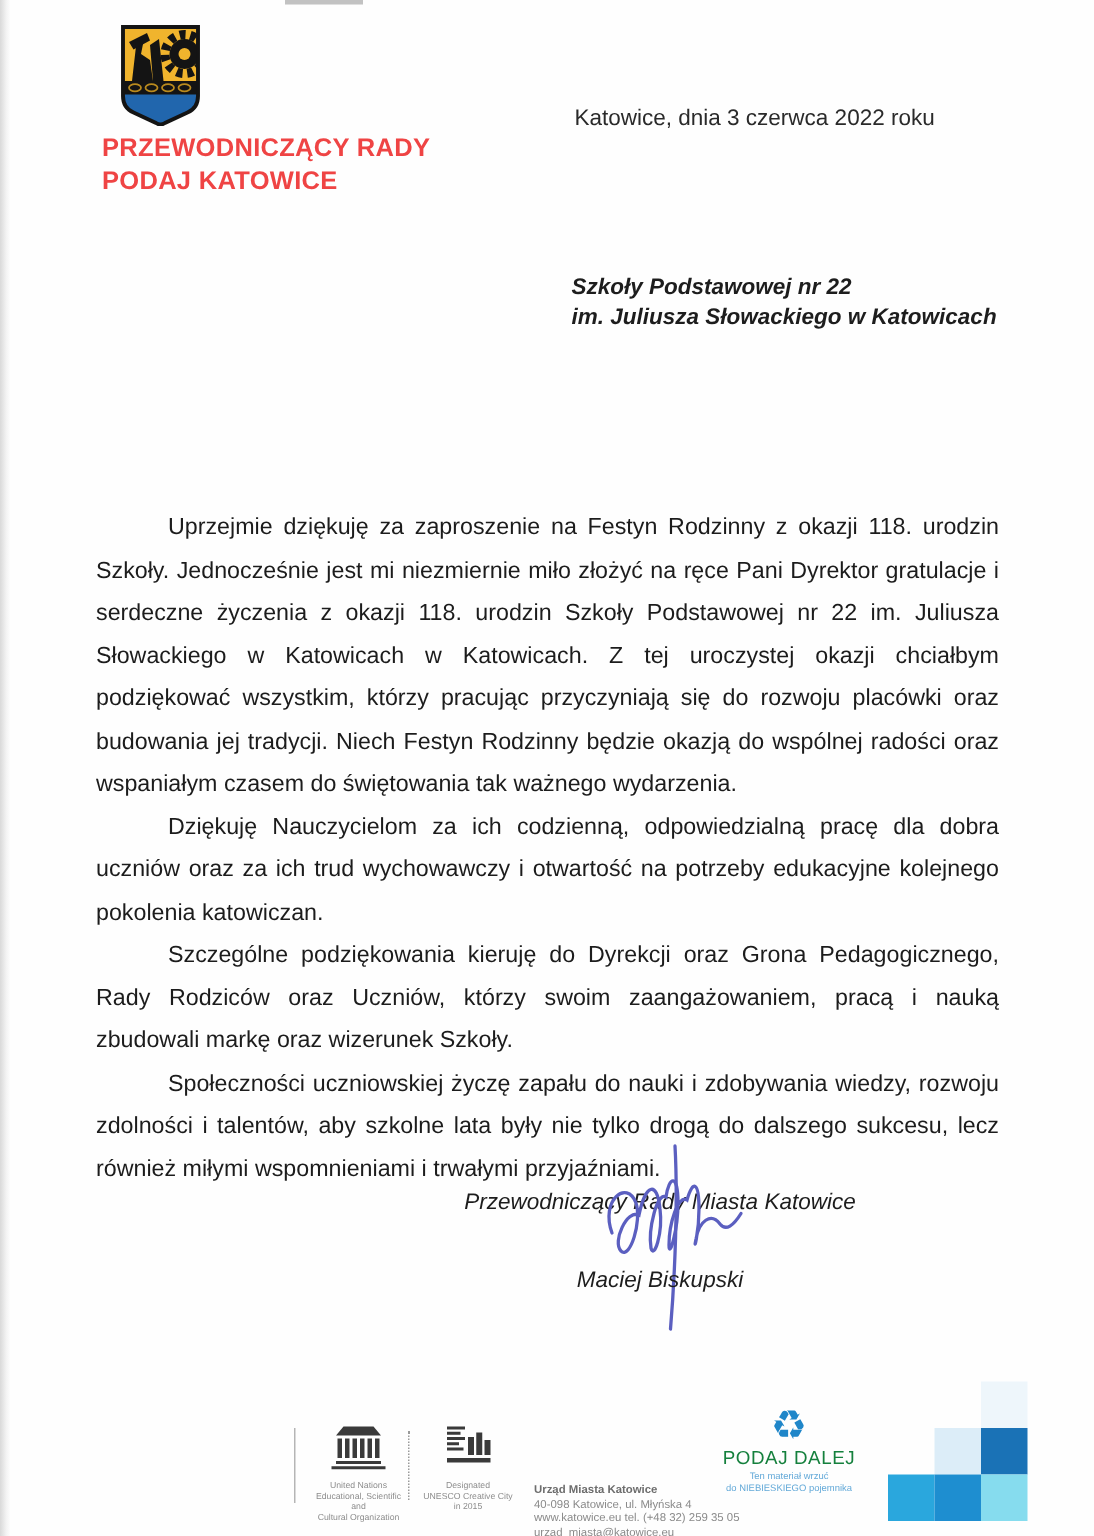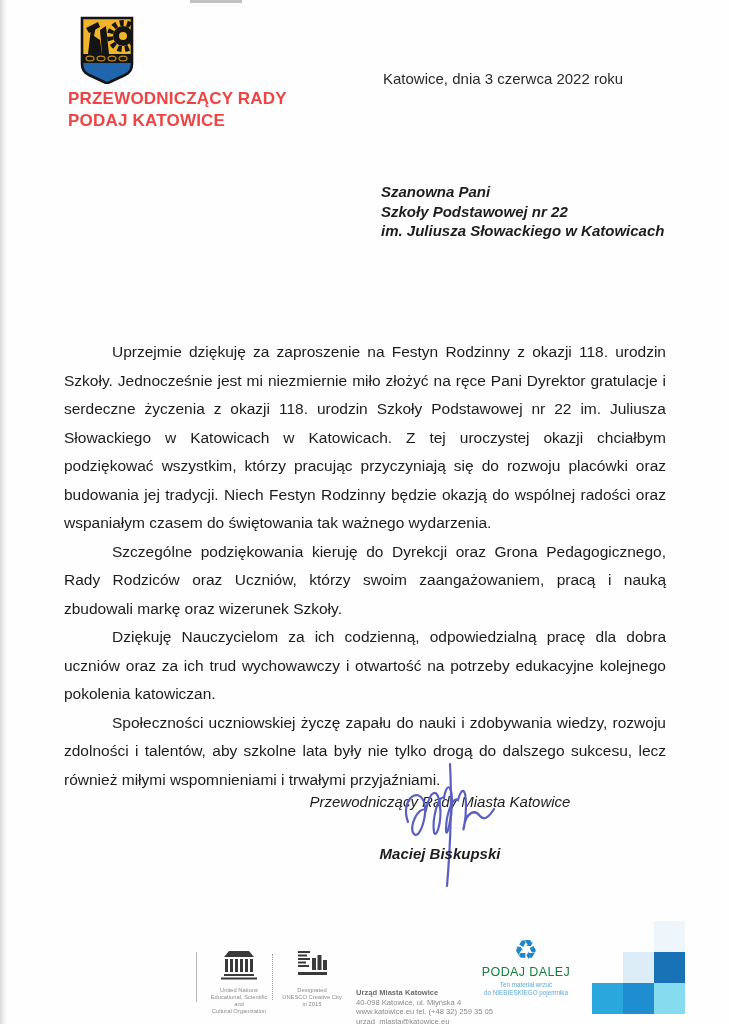"Szanowna Pani" div { html: <div>Szanowna Pani</div> -> none }
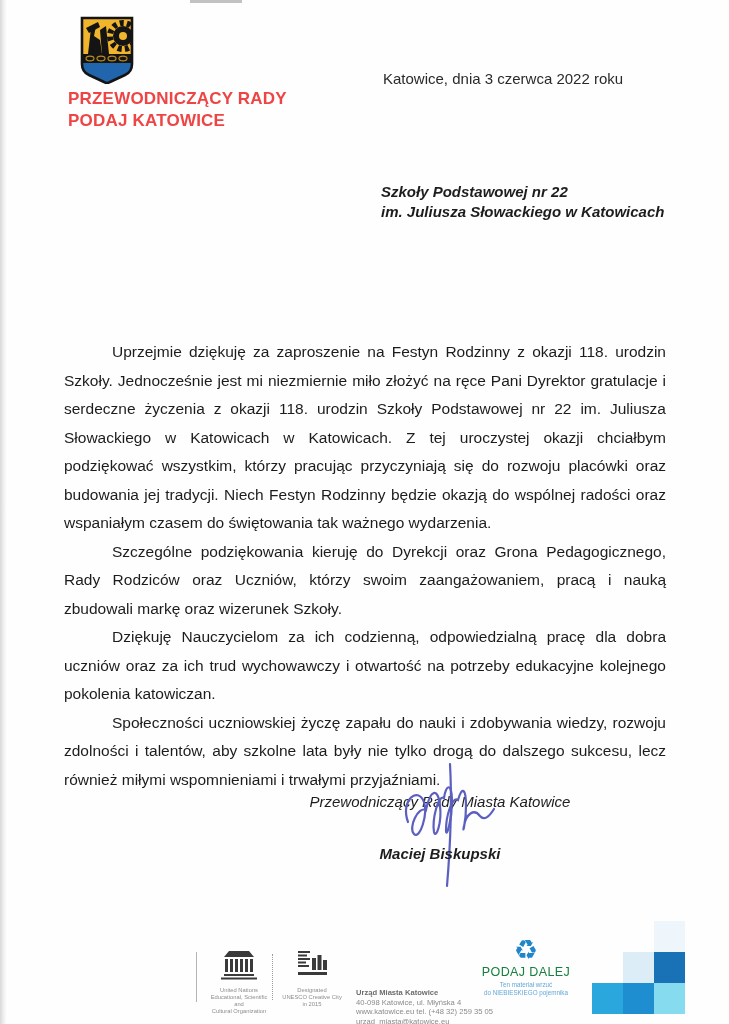"Szczególne podziękowania kieruję do" p { order: before "Dziękuję Nauczycielom za ich codzienną," -> after "Dziękuję Nauczycielom za ich codzienną," }
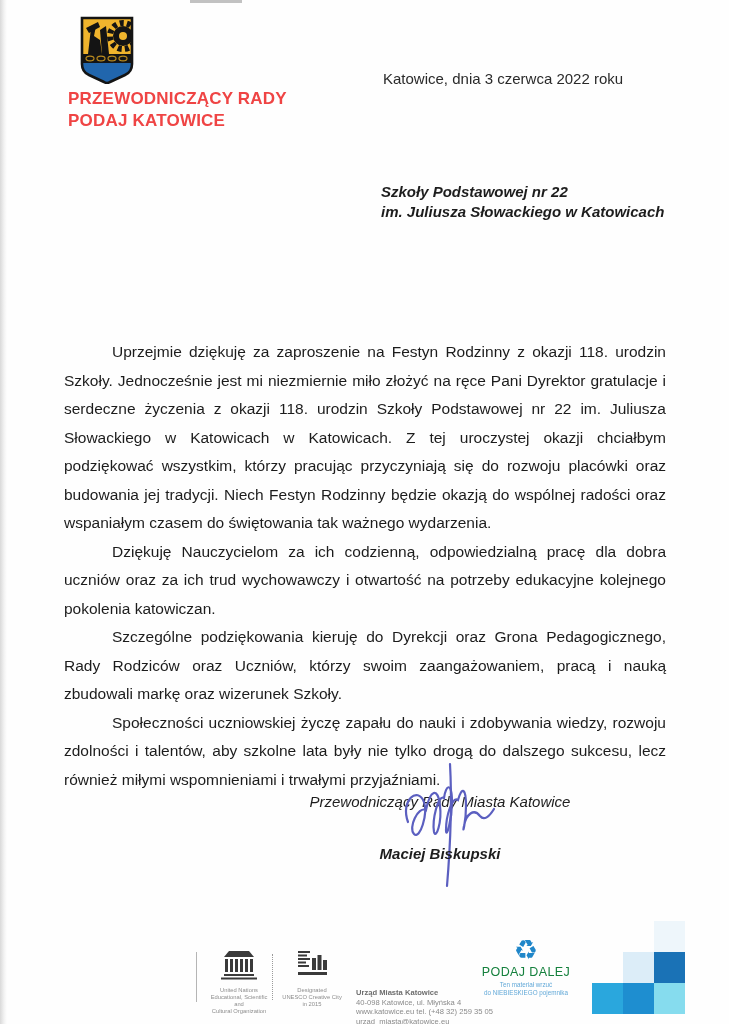"Maciej Biskupski" .sig-name { font-weight: bold -> none }
